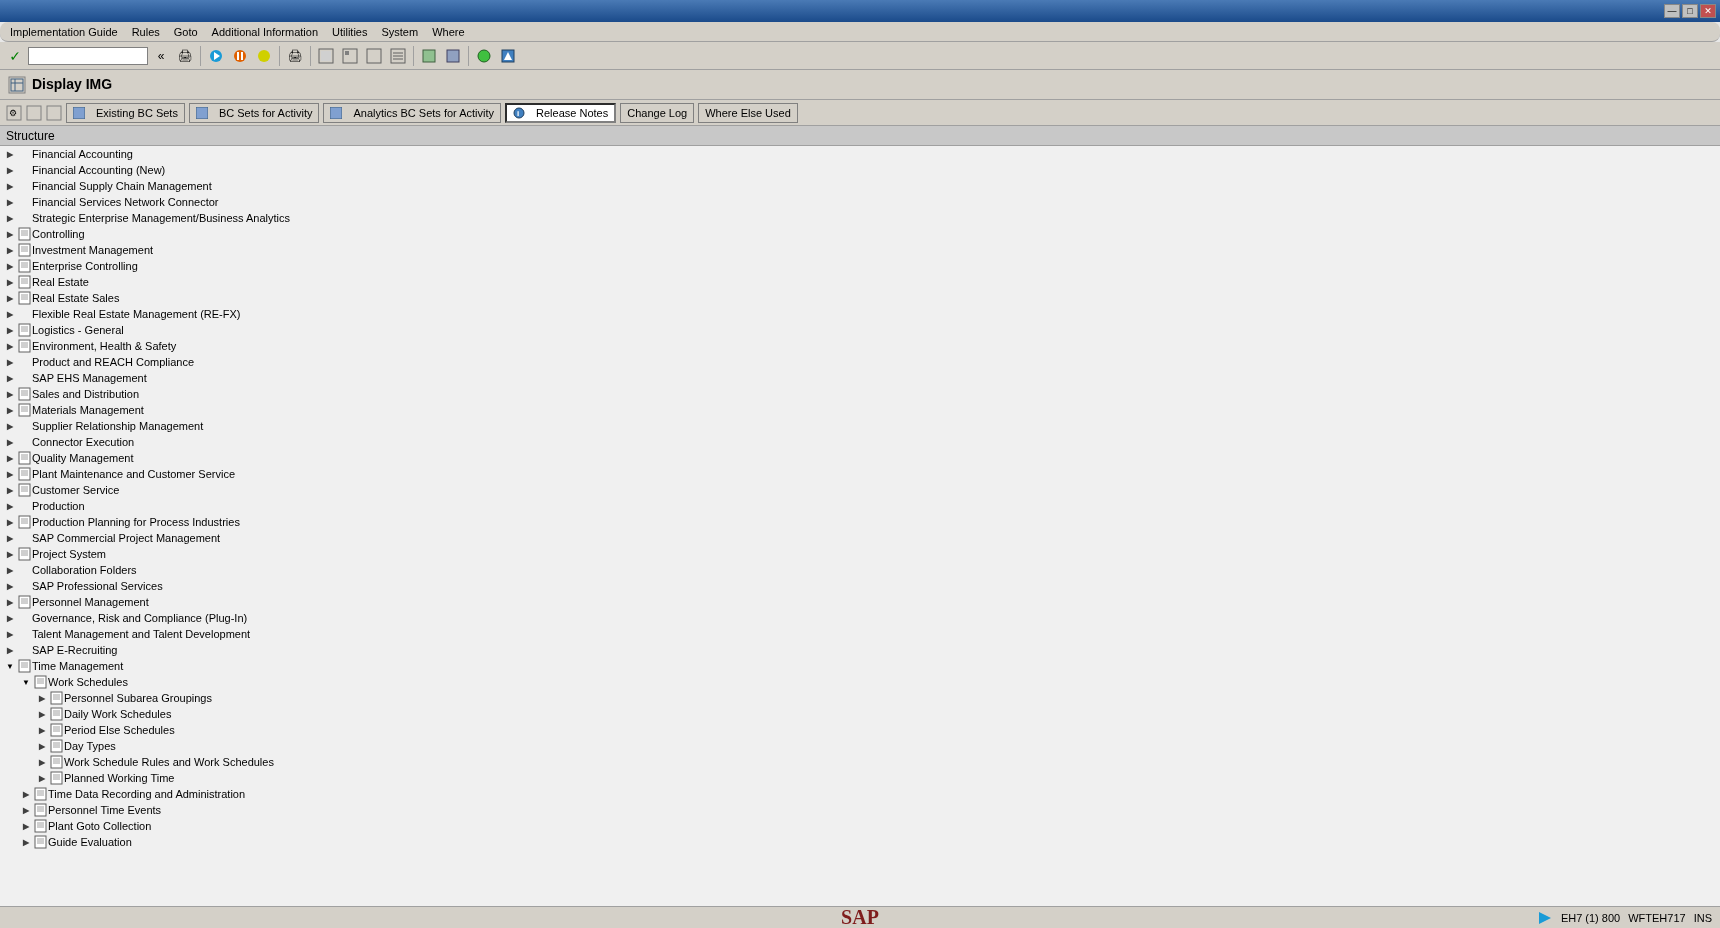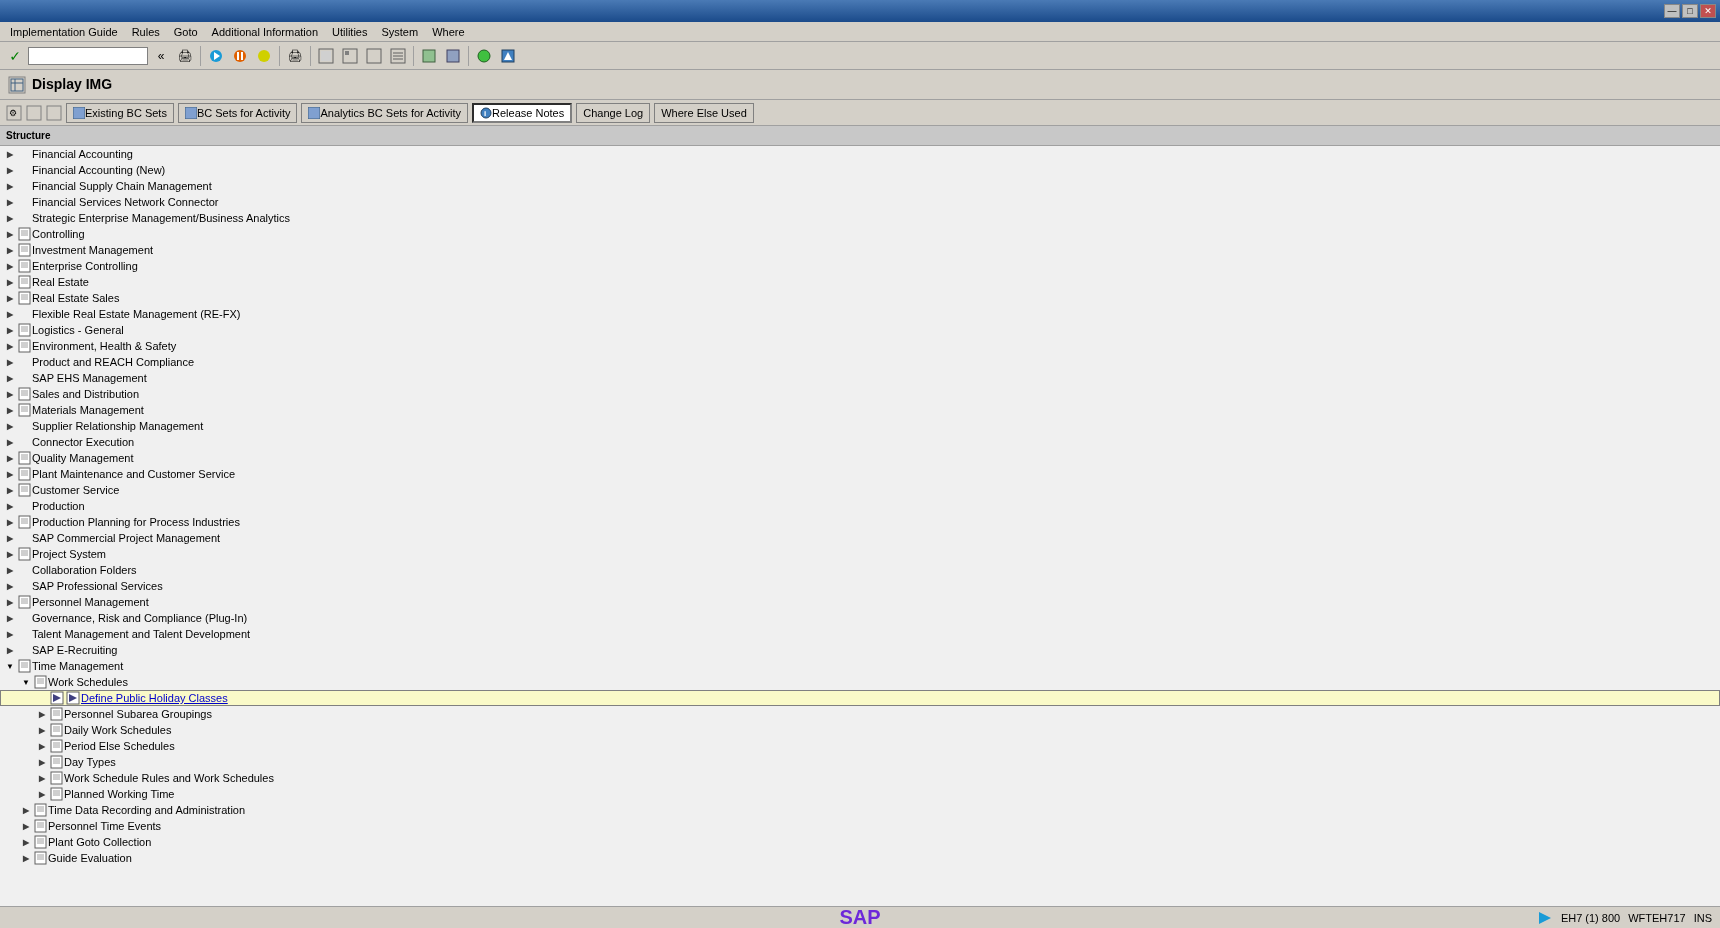"Implementation Guide" #menu-bar { border-radius: none -> 8px }
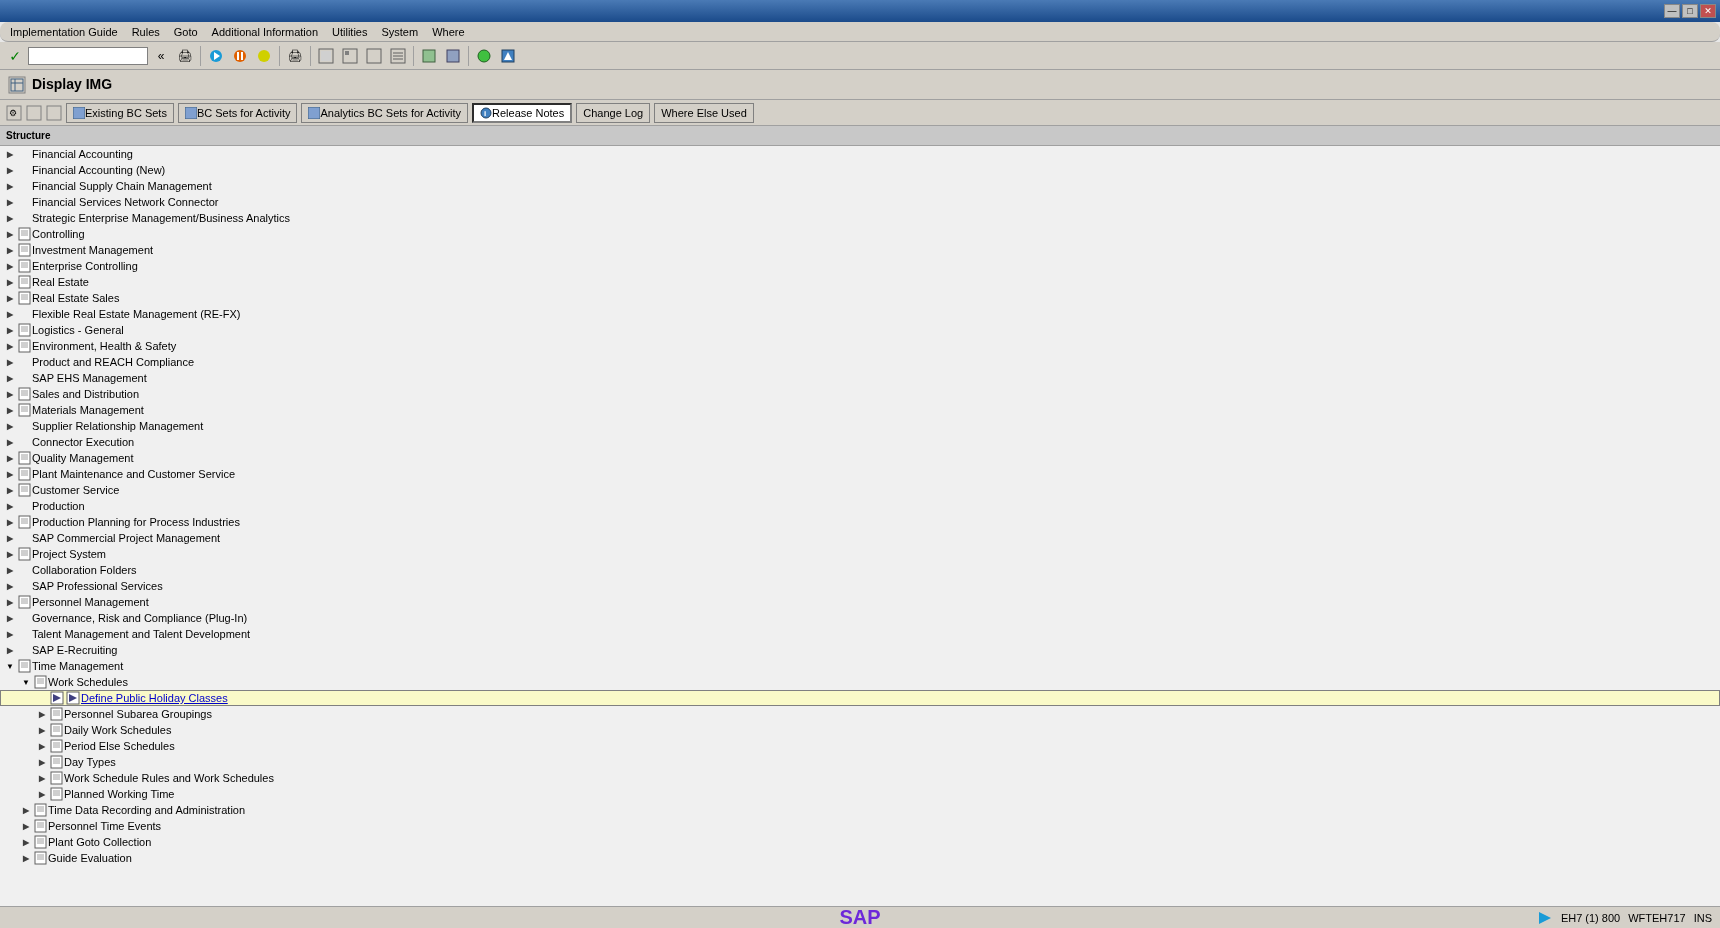"Existing BC Sets" .sec-btn { gap: 0 -> 11px }
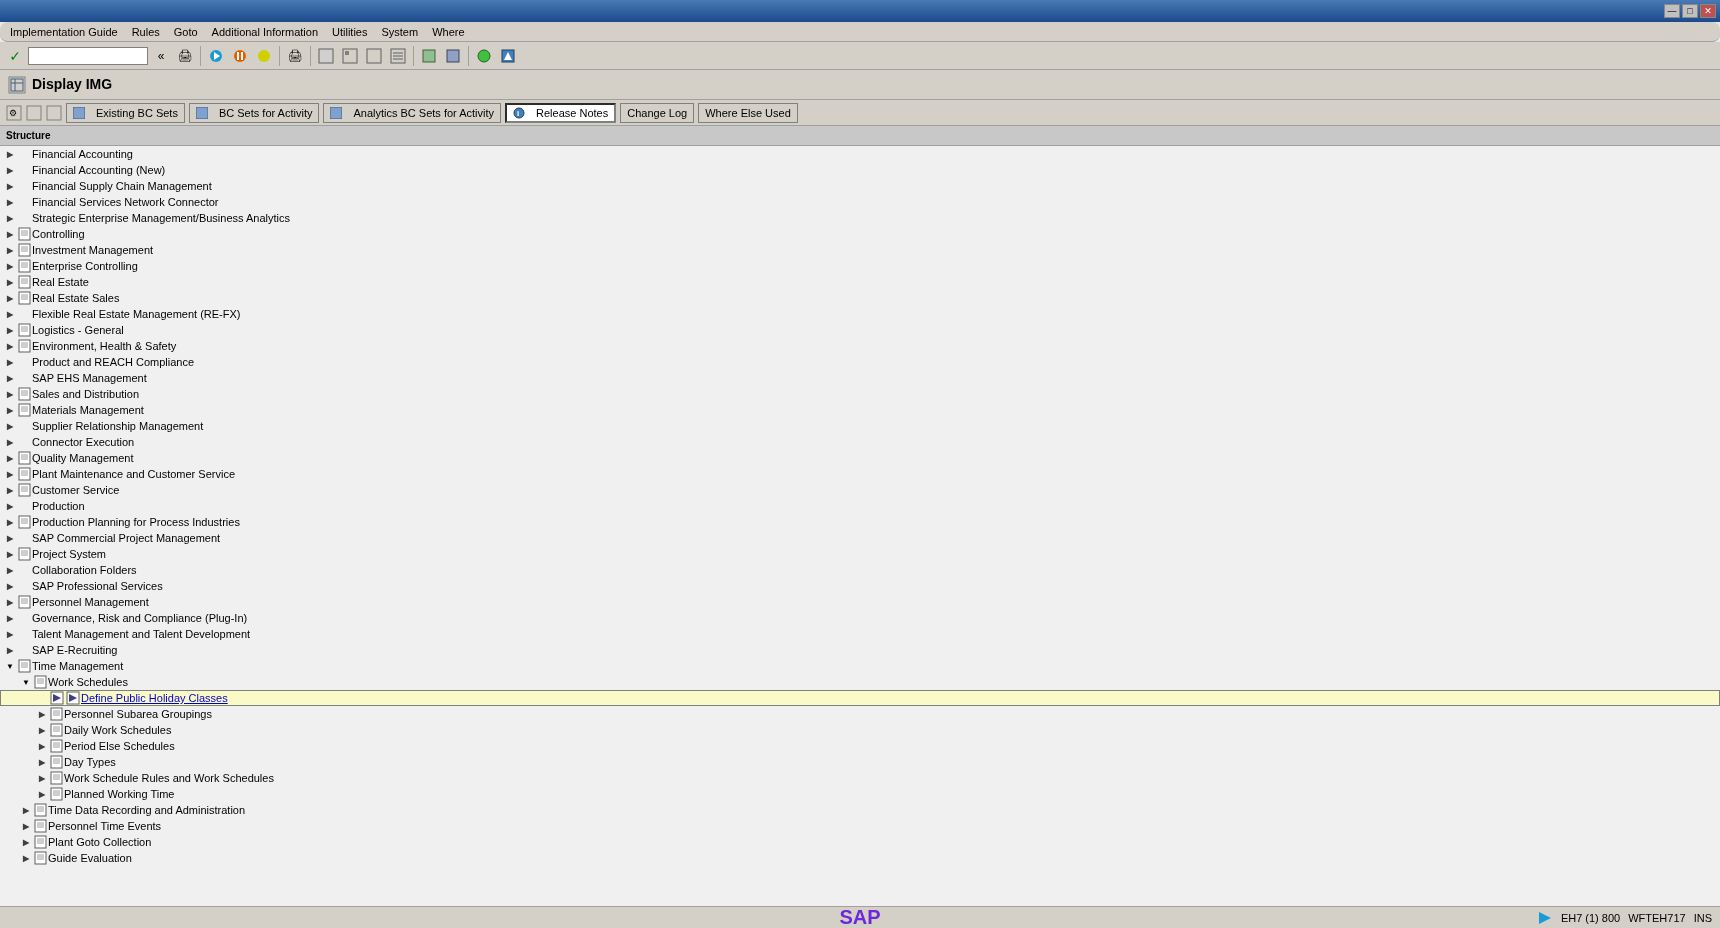"Structure" #structure-label { font-size: 10px -> 12px; font-weight: bold -> normal }
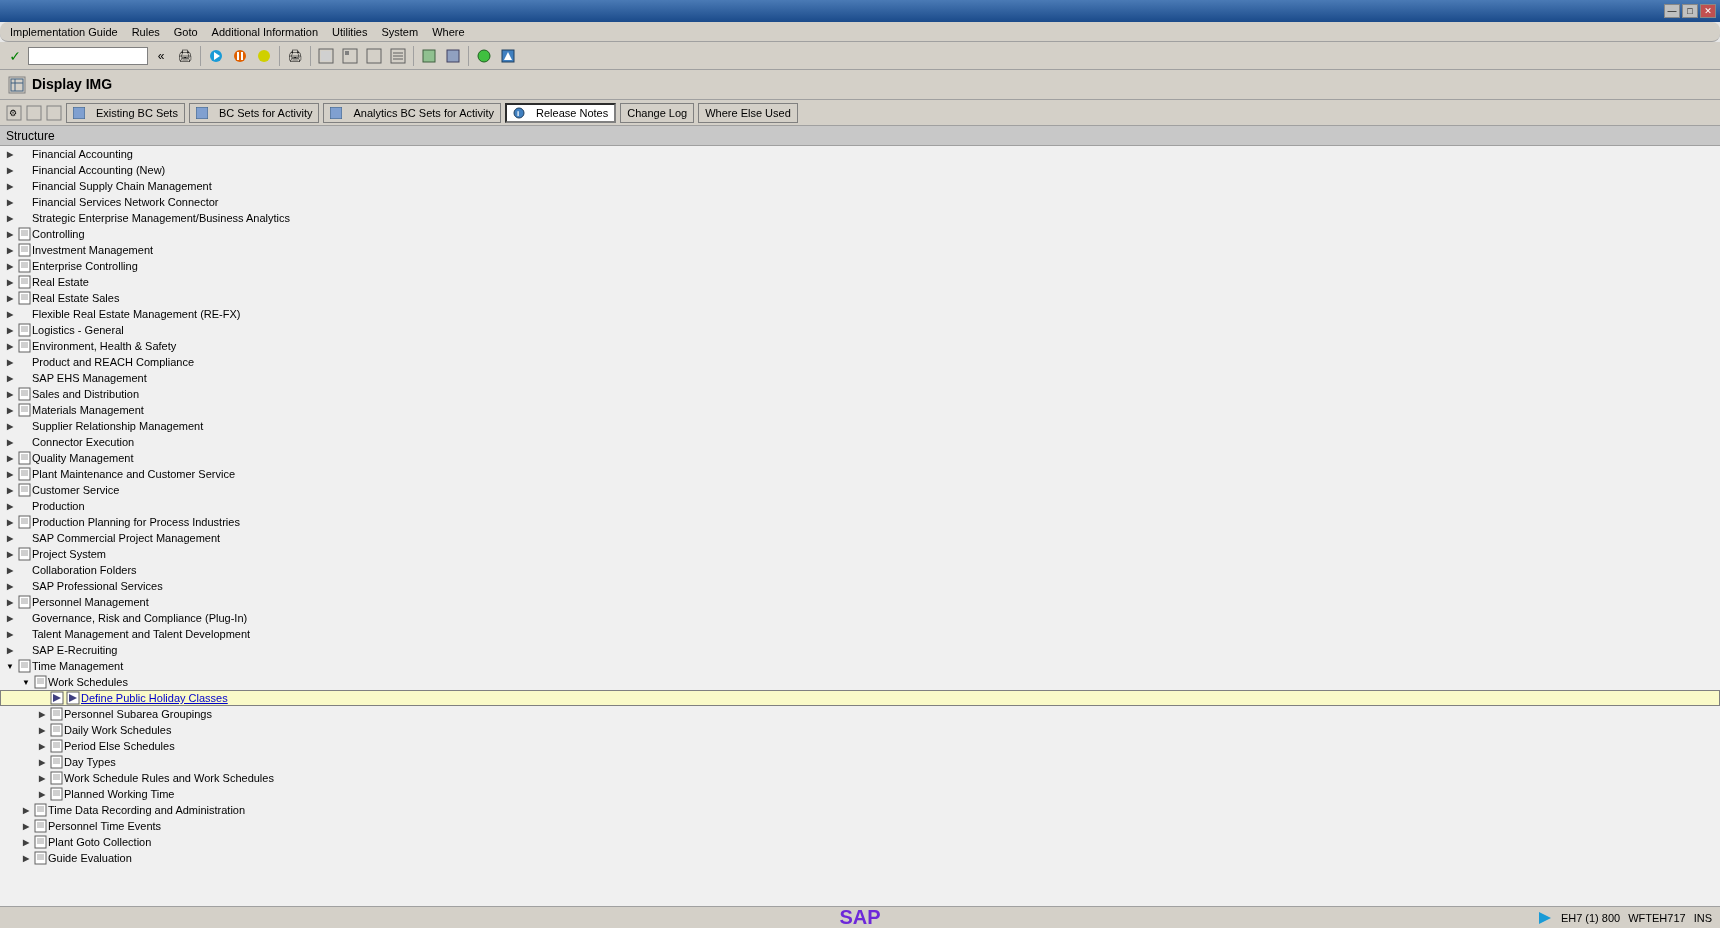"Define Public Holiday Classes" div.tree-item { html: <div> <span></span> <span> <svg> <rect></rect> <polygon></polygon> </svg> </span> <span> <svg> <rect></rect> <polygon></polygon> </svg> </span> <span>Define Public Holiday Classes</span> </div> -> none }
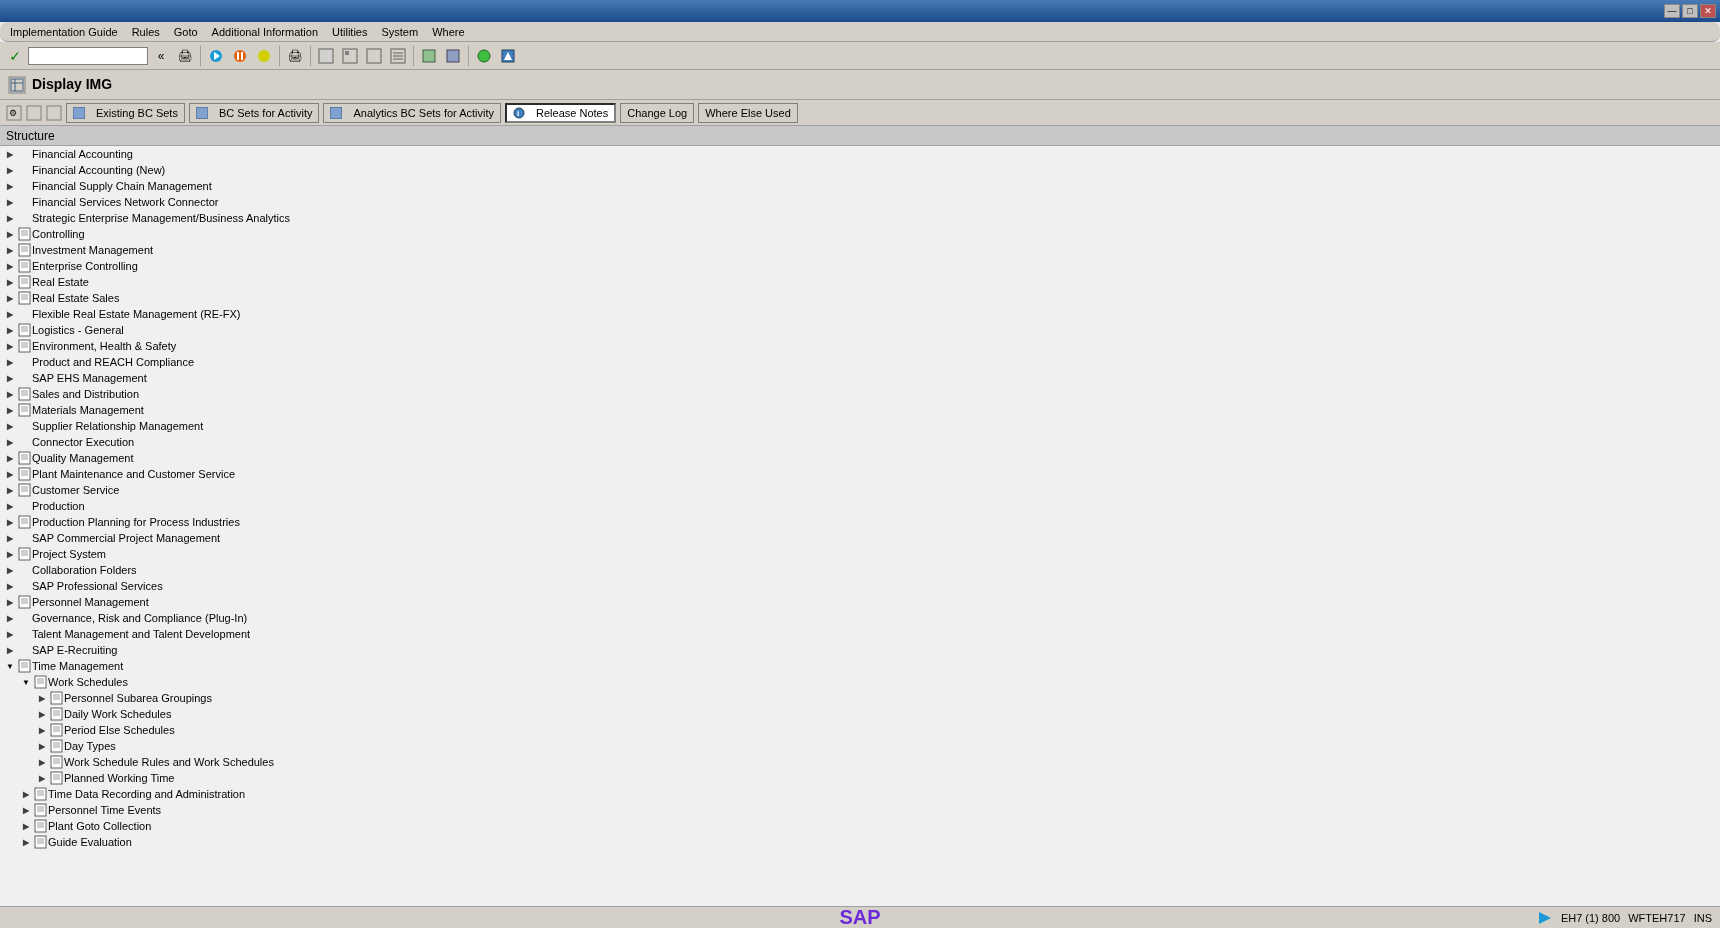"SAP" span { color: #6d28d9 -> #7f1d1d; font-family: Liberation Sans, sans-serif -> Liberation Serif, serif }
